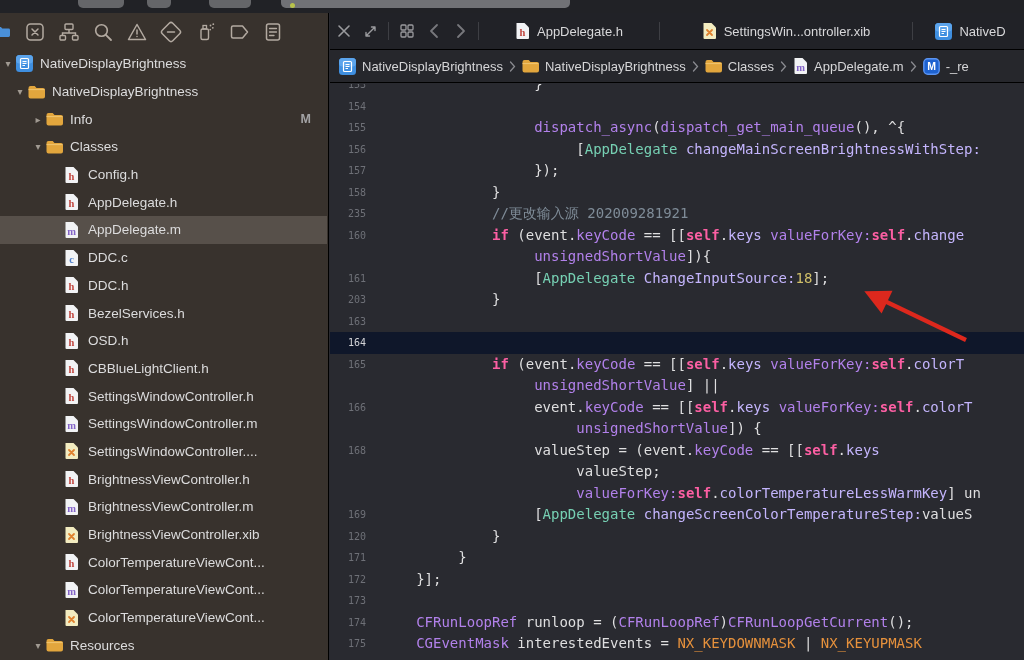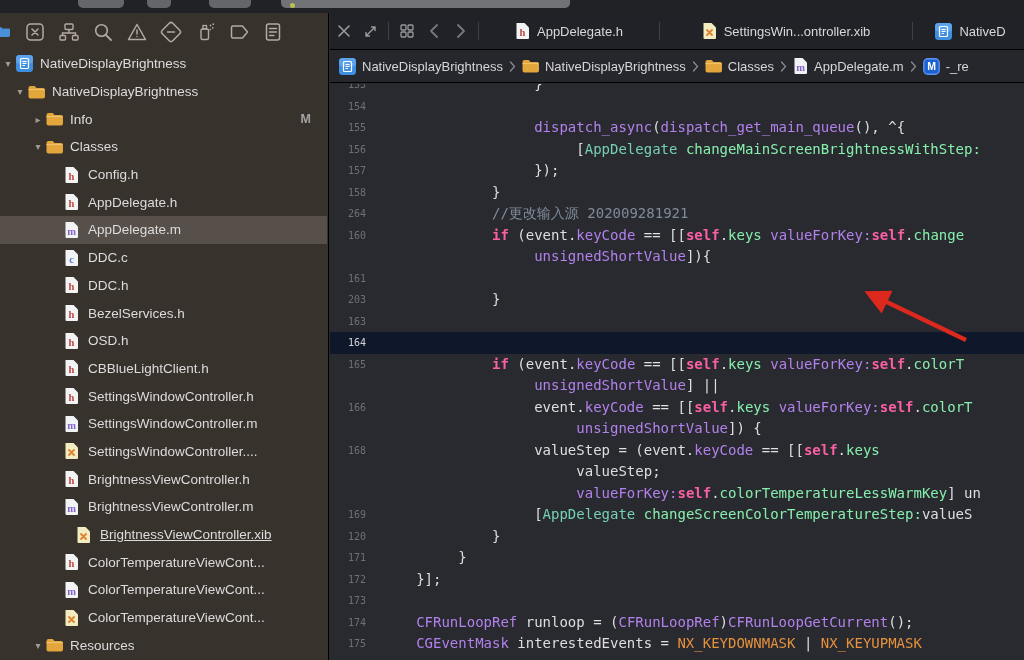"changeMainScreenBrightnessWithStep:" .c-teal { color: #86efac -> #c4b5fd }
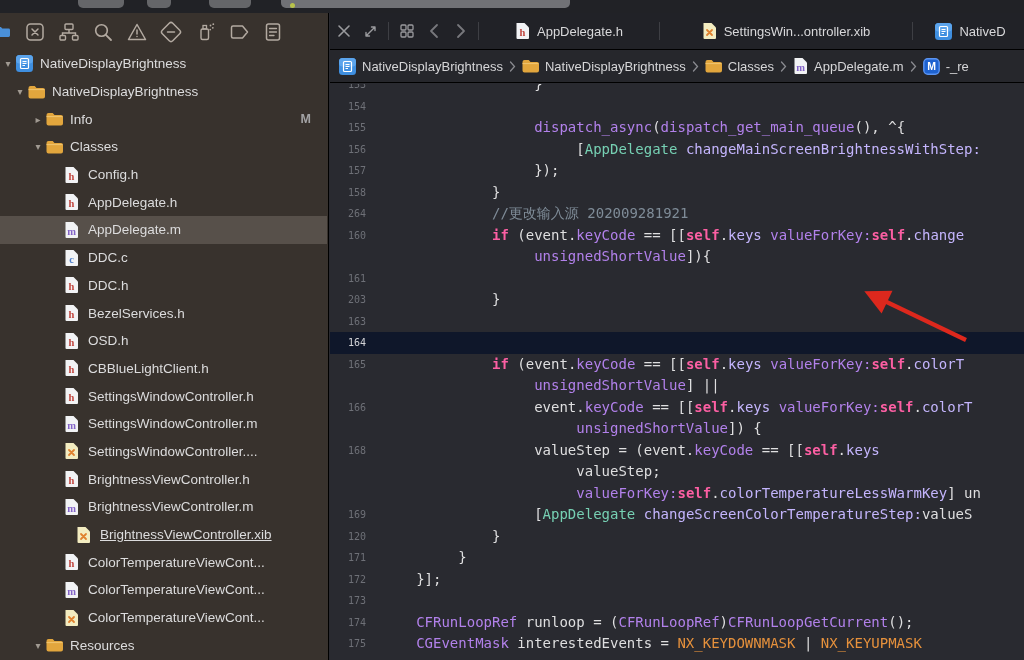"264" span.gut { text: 264 -> 235 }
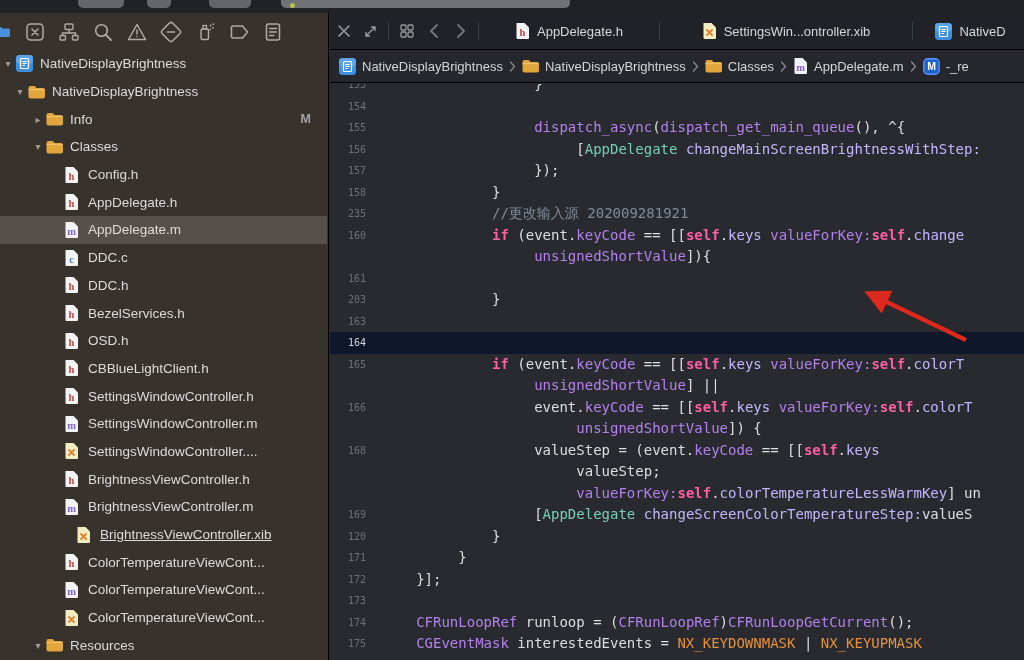"[AppDelegate ChangeInputSource:18];" span.src { html: none -> <span><span> [</span><span>AppDelegate</span><span> </span><span>ChangeInputSource:</span><span>18</span><span>];</span></span> }
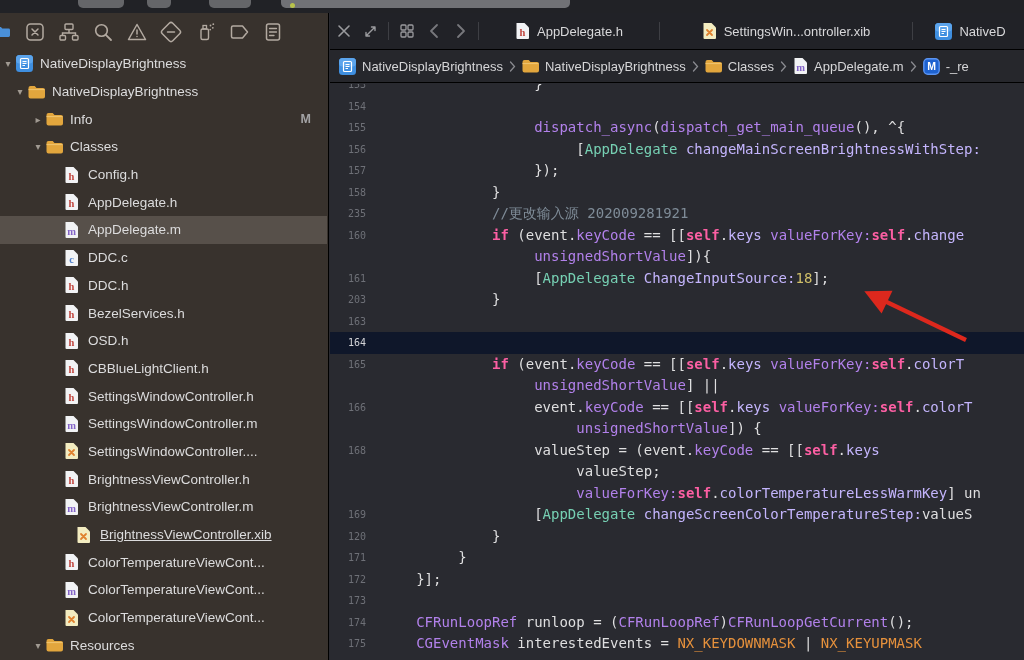"BrightnessViewController.xib" div.trow { padding-left: 60px -> 48px; text-decoration: underline -> none }
